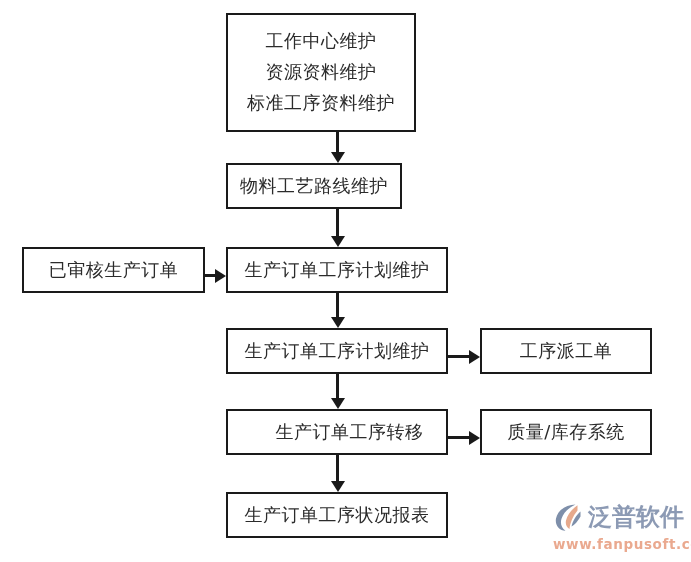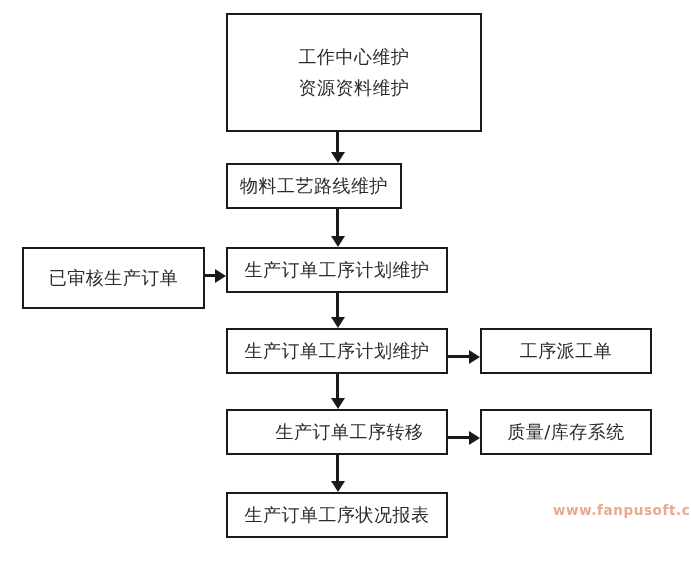"工作中心维护" #node-master { width: 256px -> 190px }
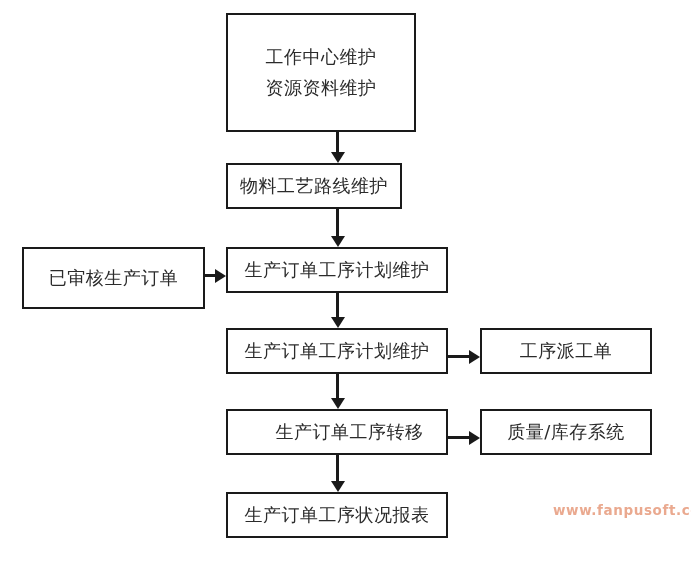"标准工序资料维护" span.line { html: none -> <span>标准工序资料维护</span> }
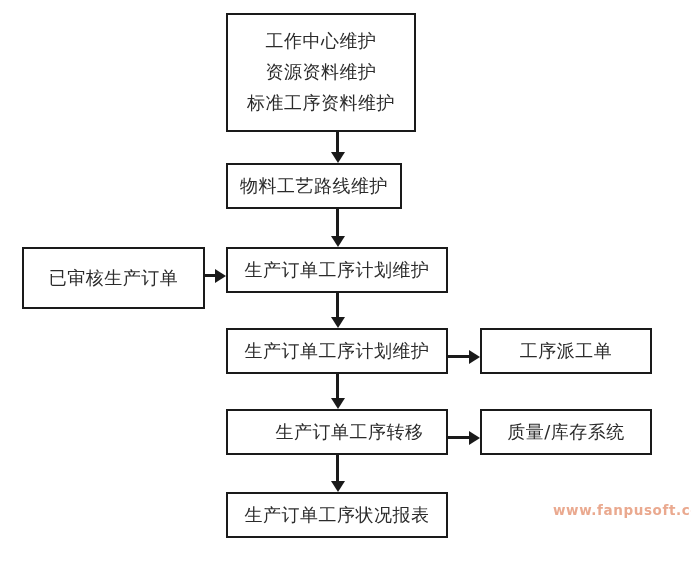"已审核生产订单" #node-approved { height: 62px -> 46px }
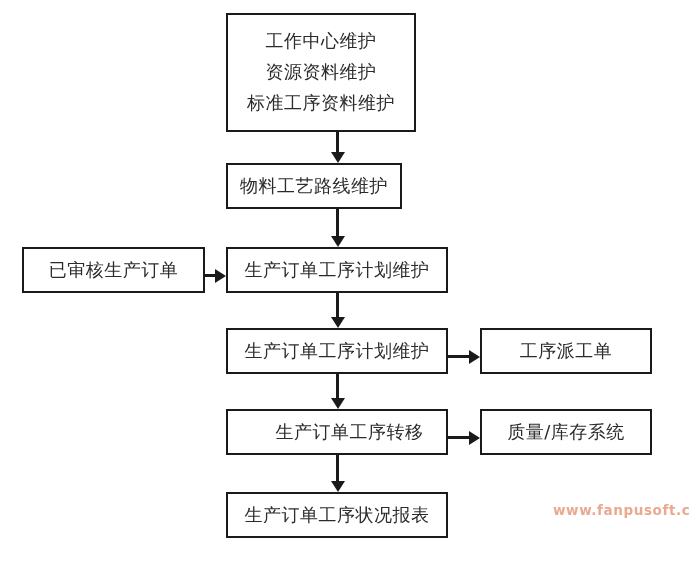"泛普软件" div { html: none -> <div> <svg> <path></path> <path></path> <path></path> </svg> <div>泛普软件</div> </div> }
